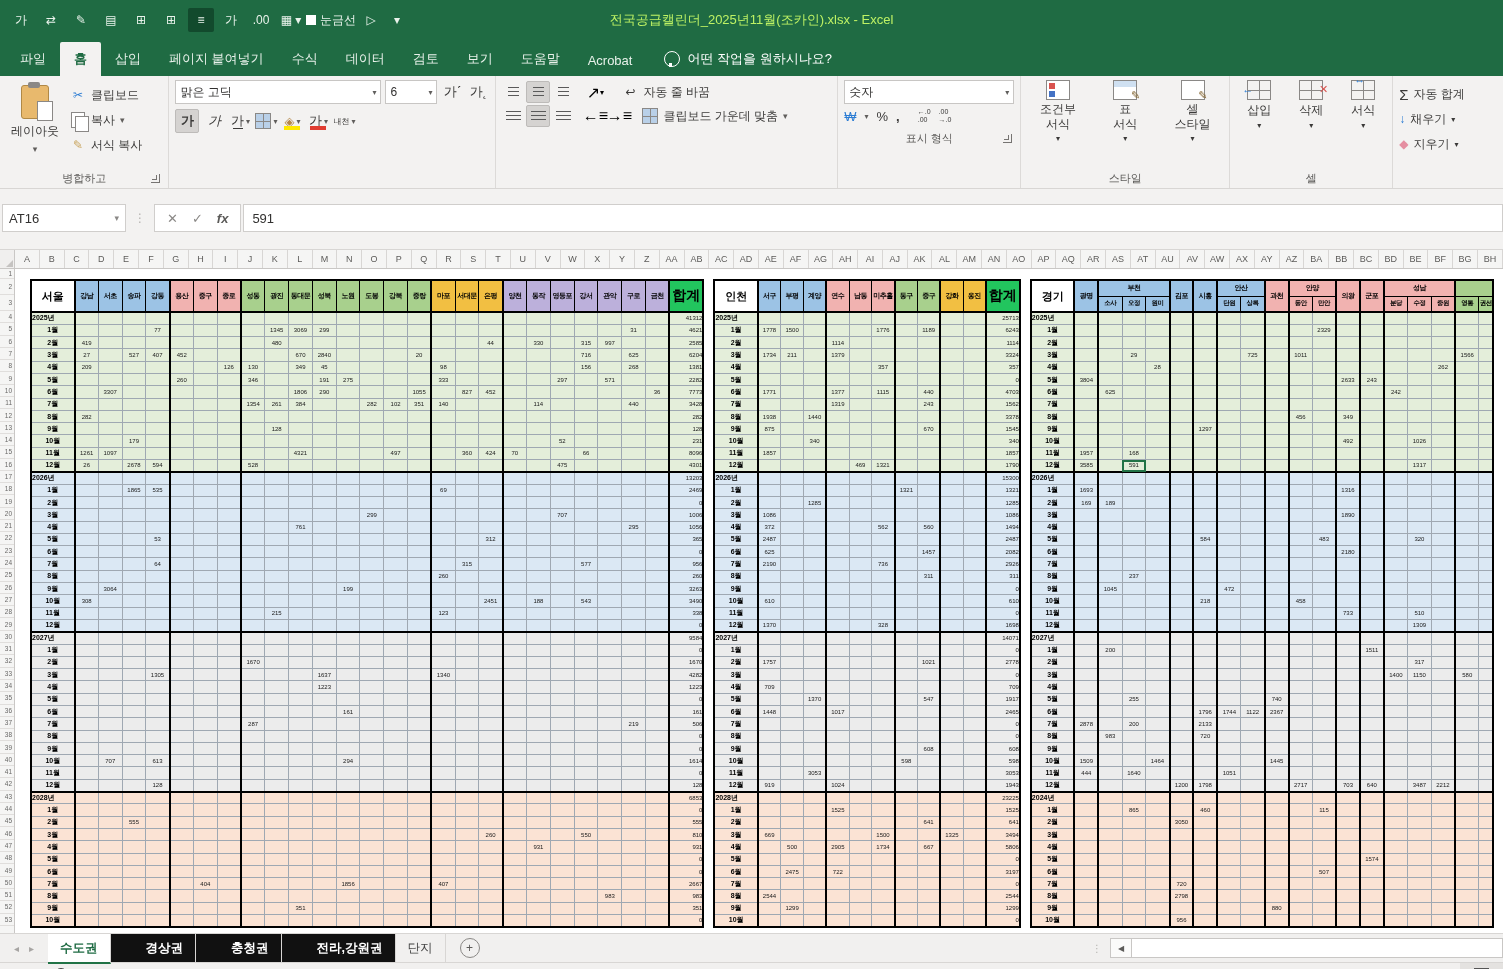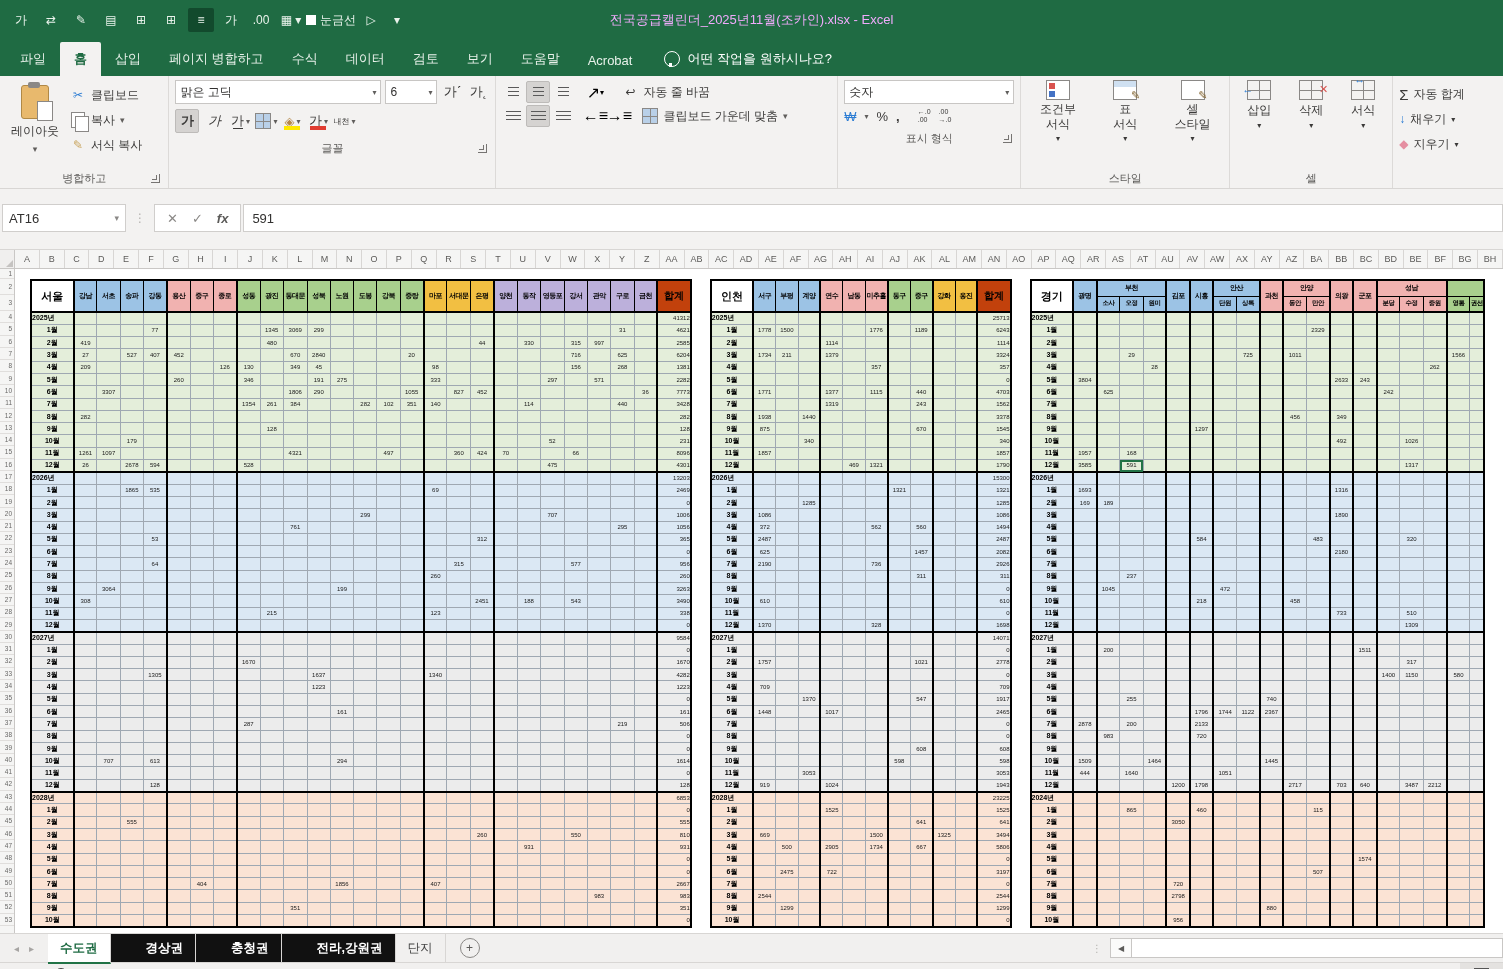"전국공급캘린더_2025년11월(조카인).xlsx - Excel" #title-text { color: #f0abfc -> #bef264 }
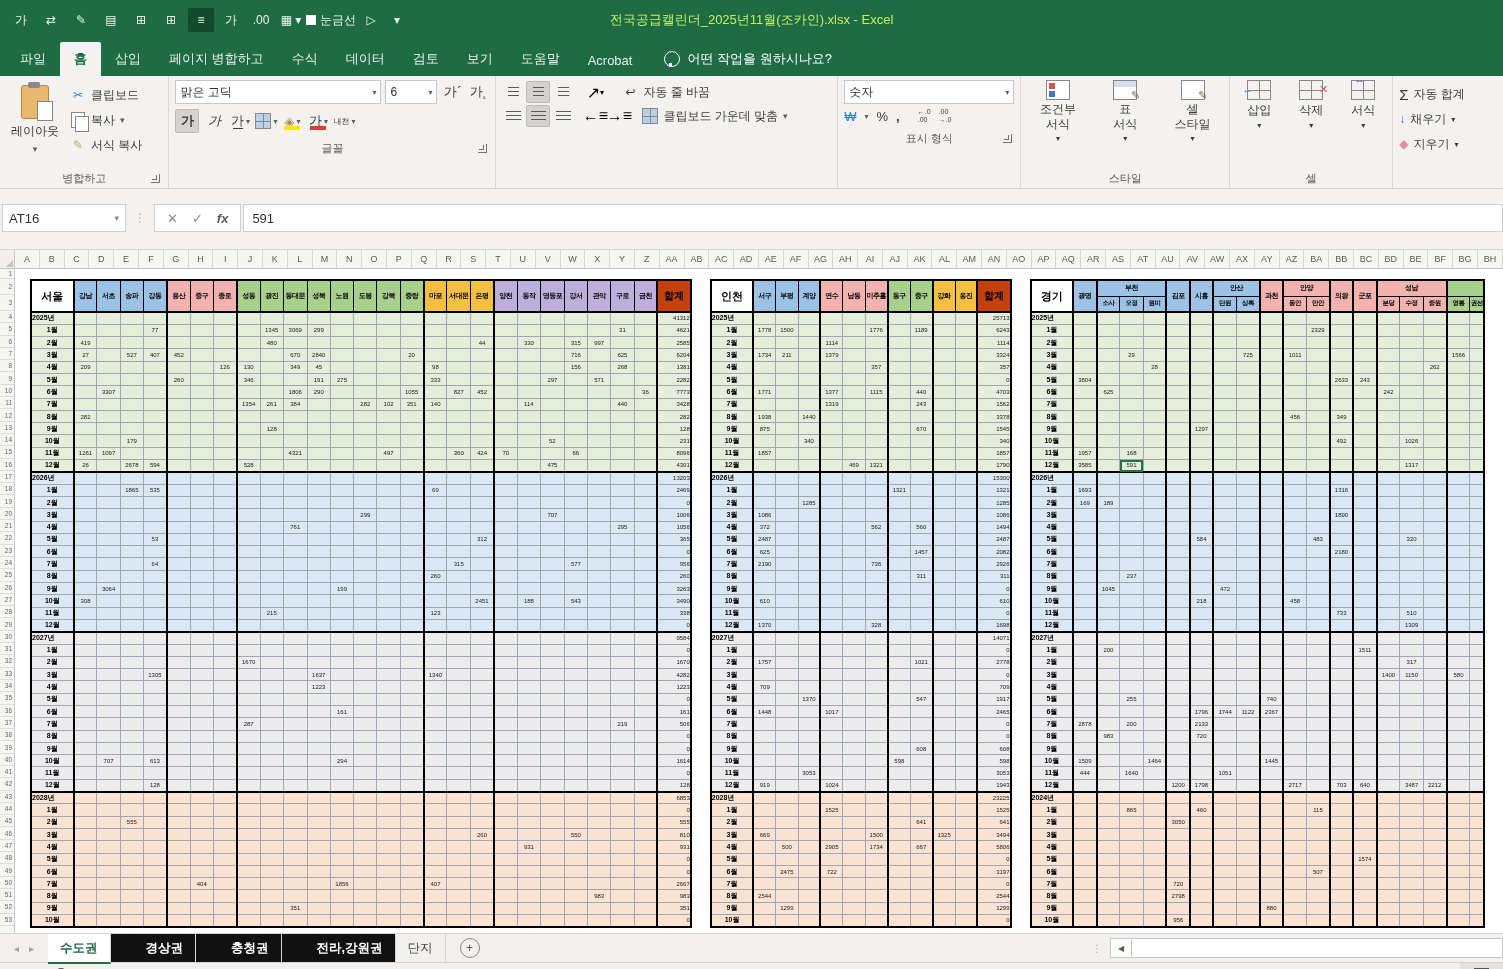"페이지 병합하고" div.rtab { text: 병합하고 -> 붙여넣기 }
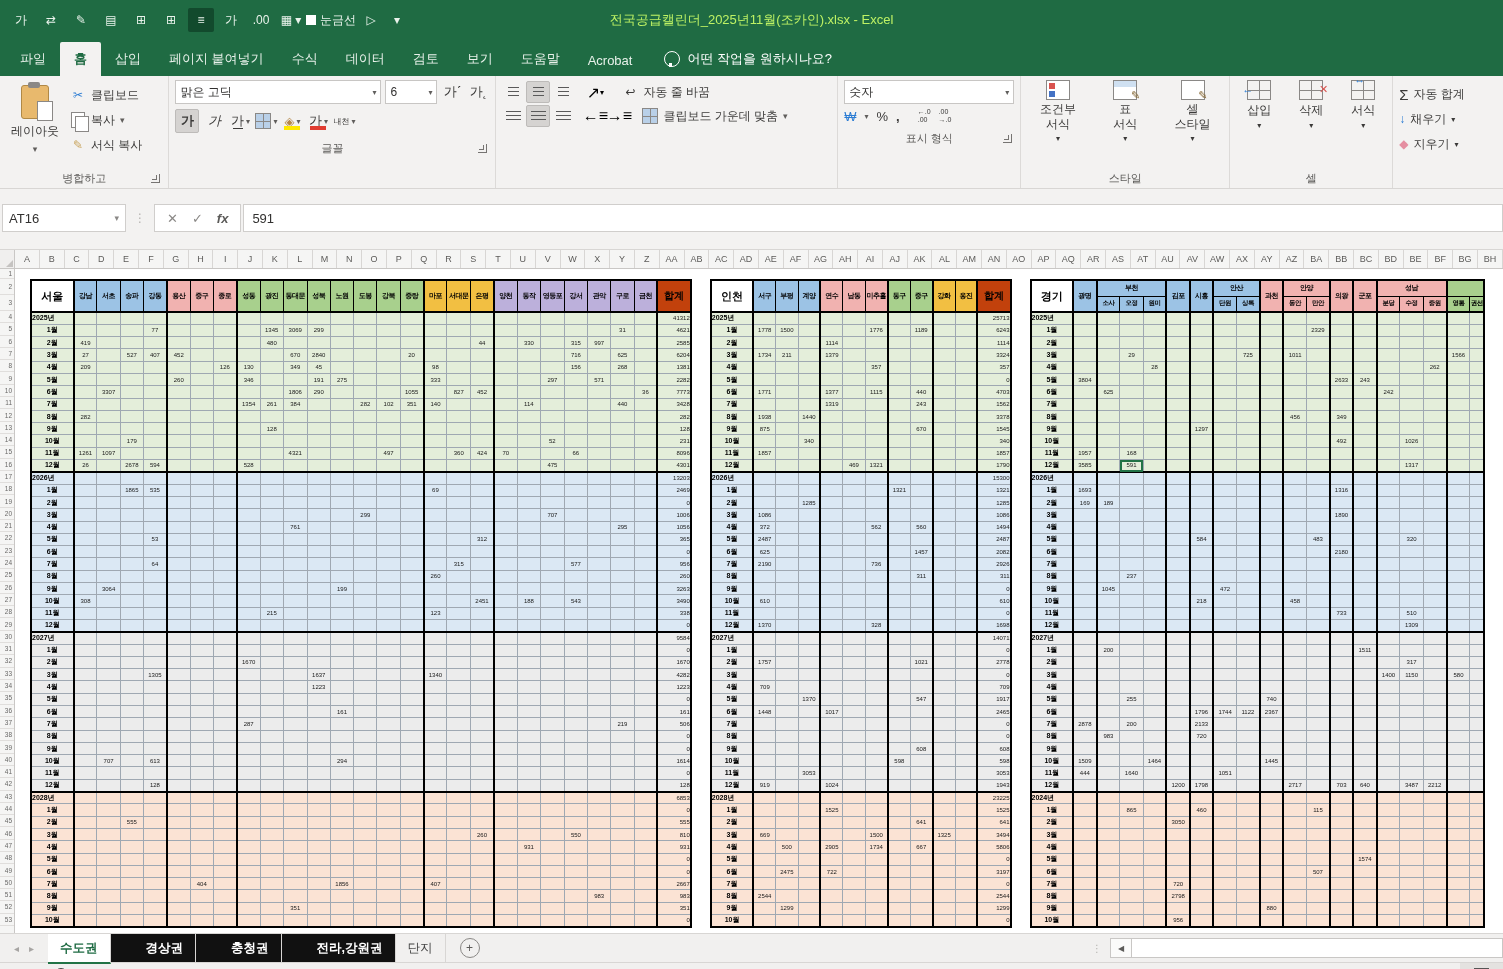"글꼴" div.rgroup-label { html: <div> <span>글꼴</span> <span></span> </div> -> none }
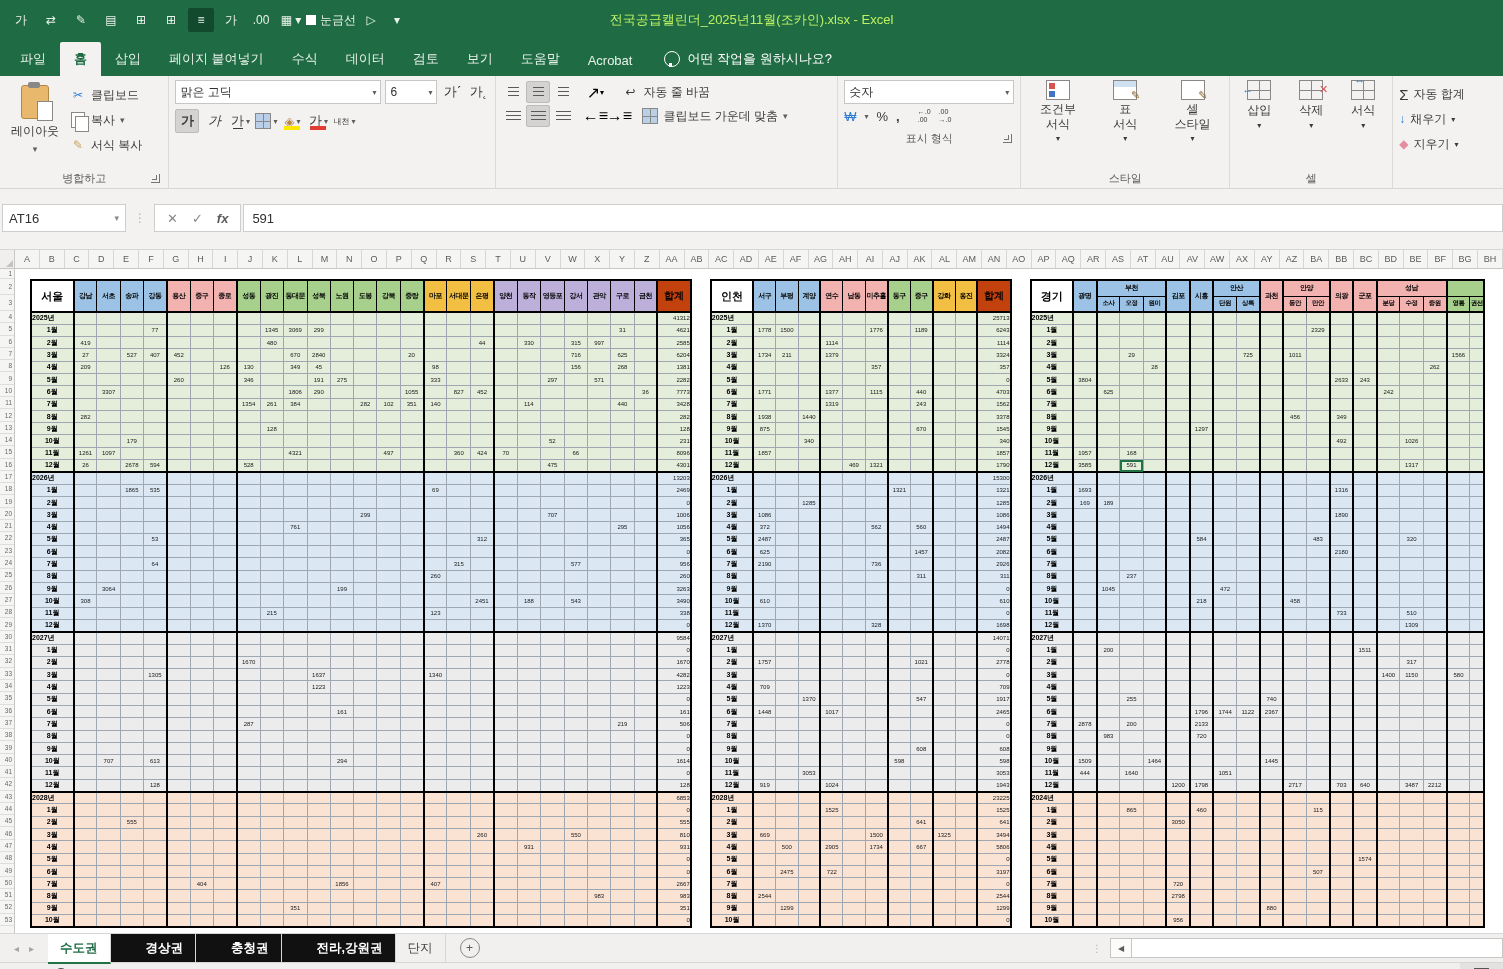"서울" table.region { margin-right: 18px -> 9px }
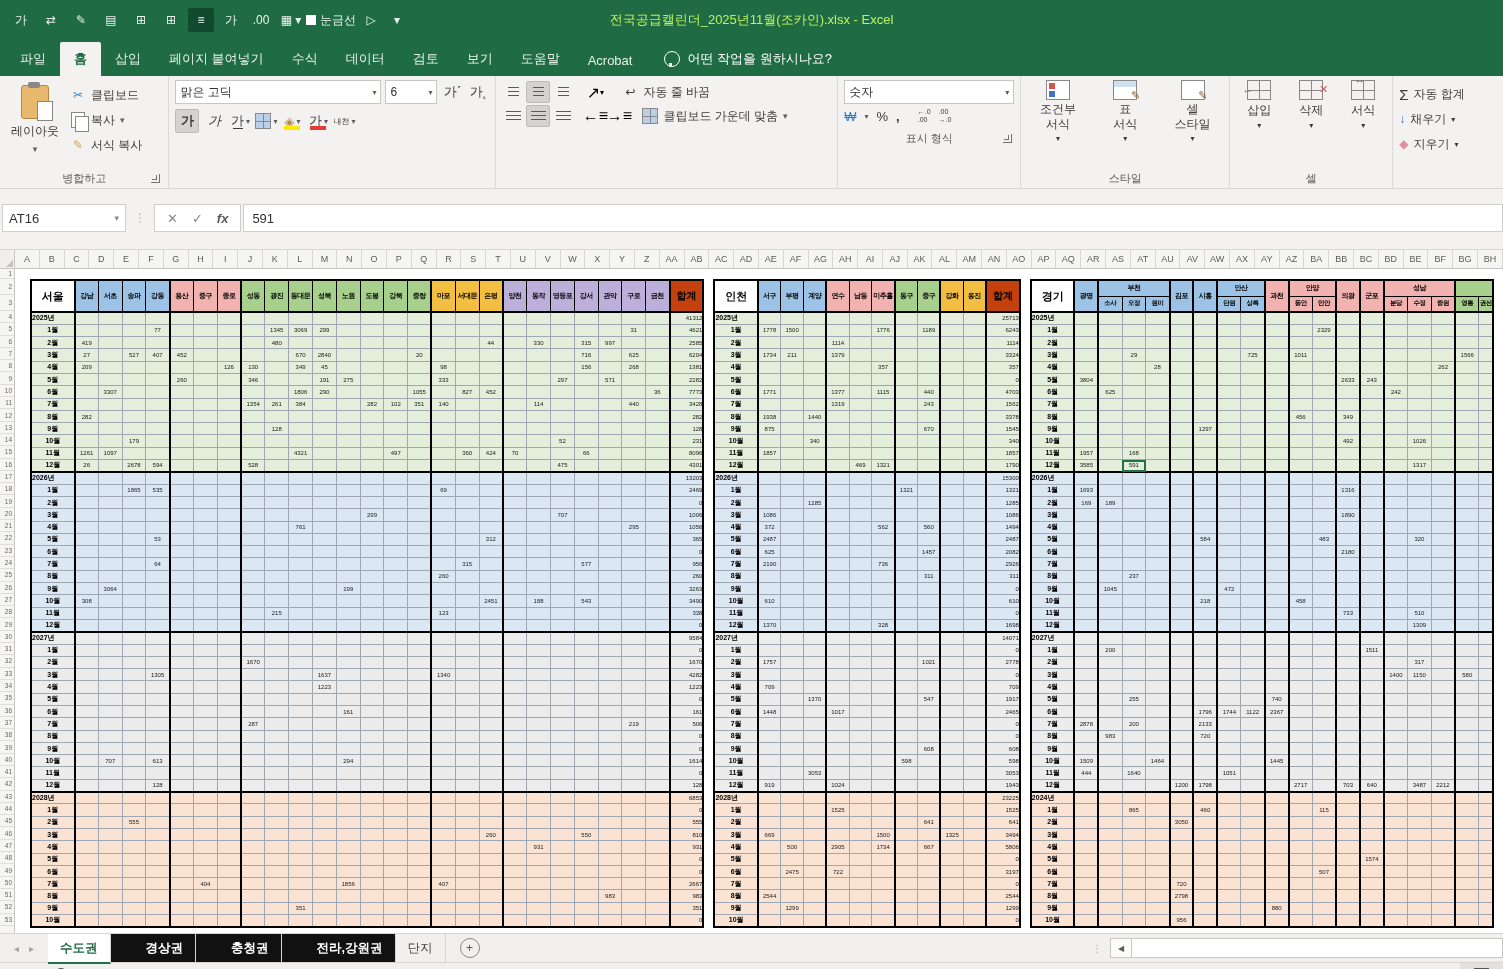"합계" th.htot { background: #c2410c -> #22c55e; font-size: 10px -> 14px }
